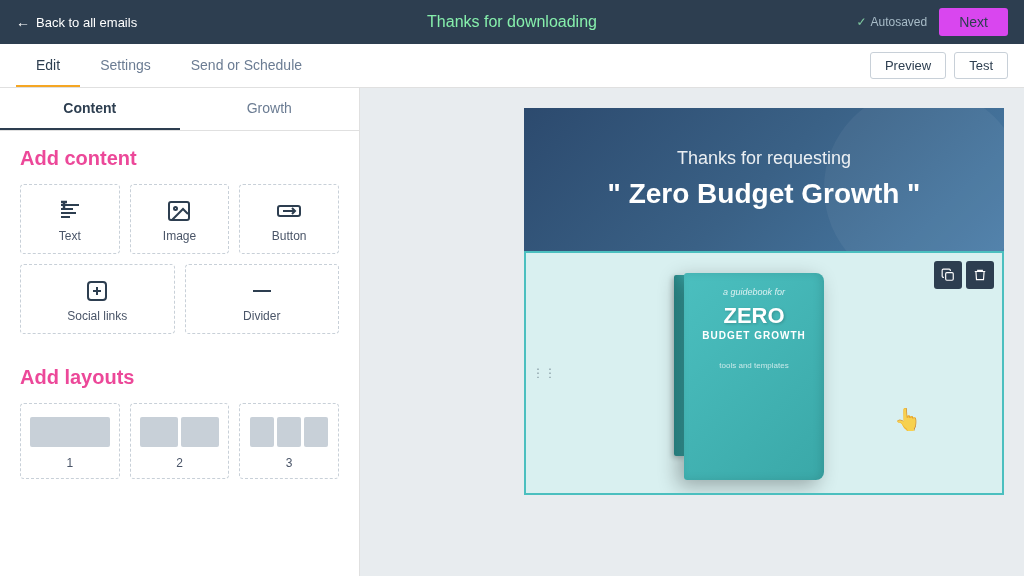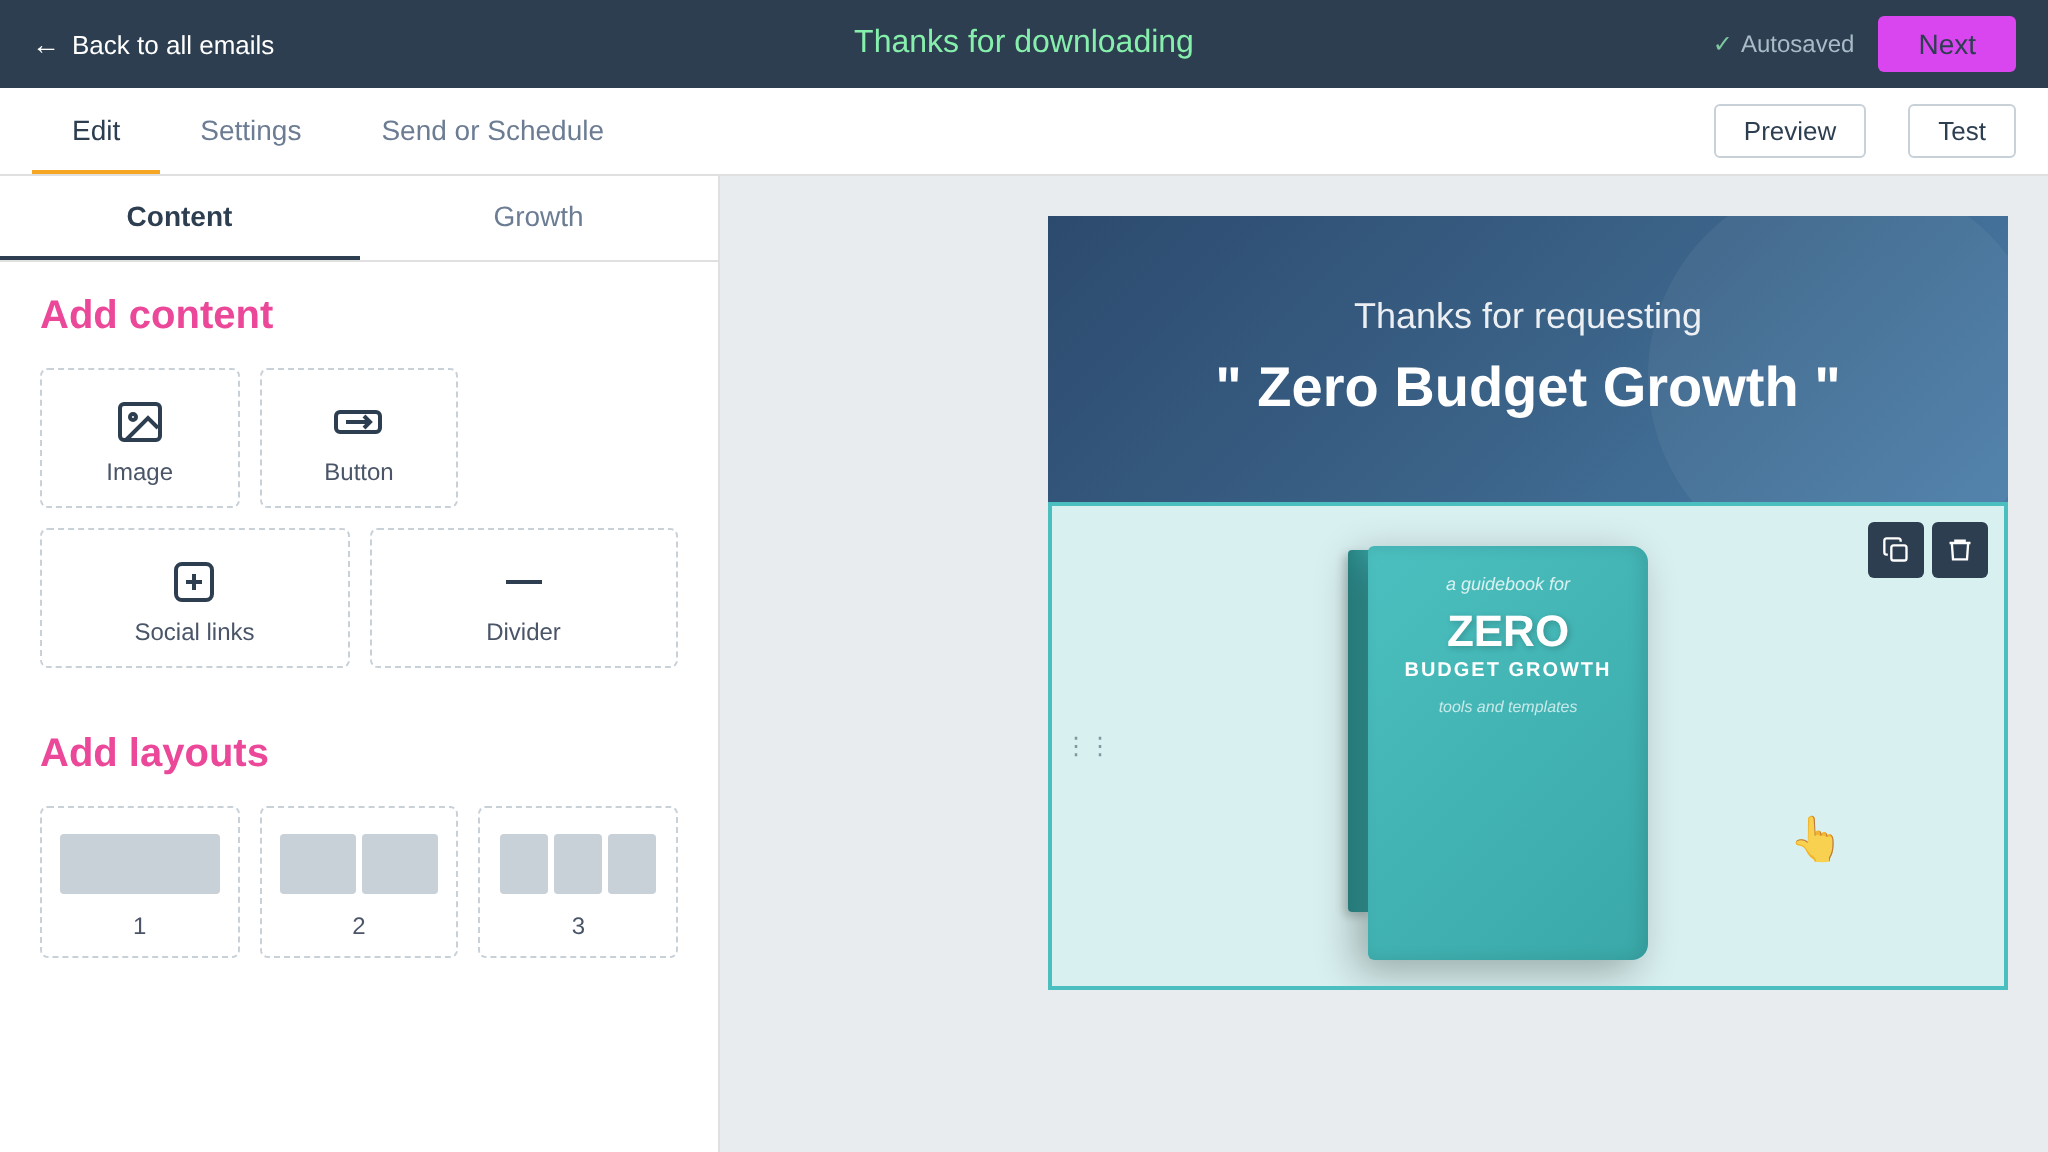"Preview" .tab-actions { gap: 21px -> 8px }
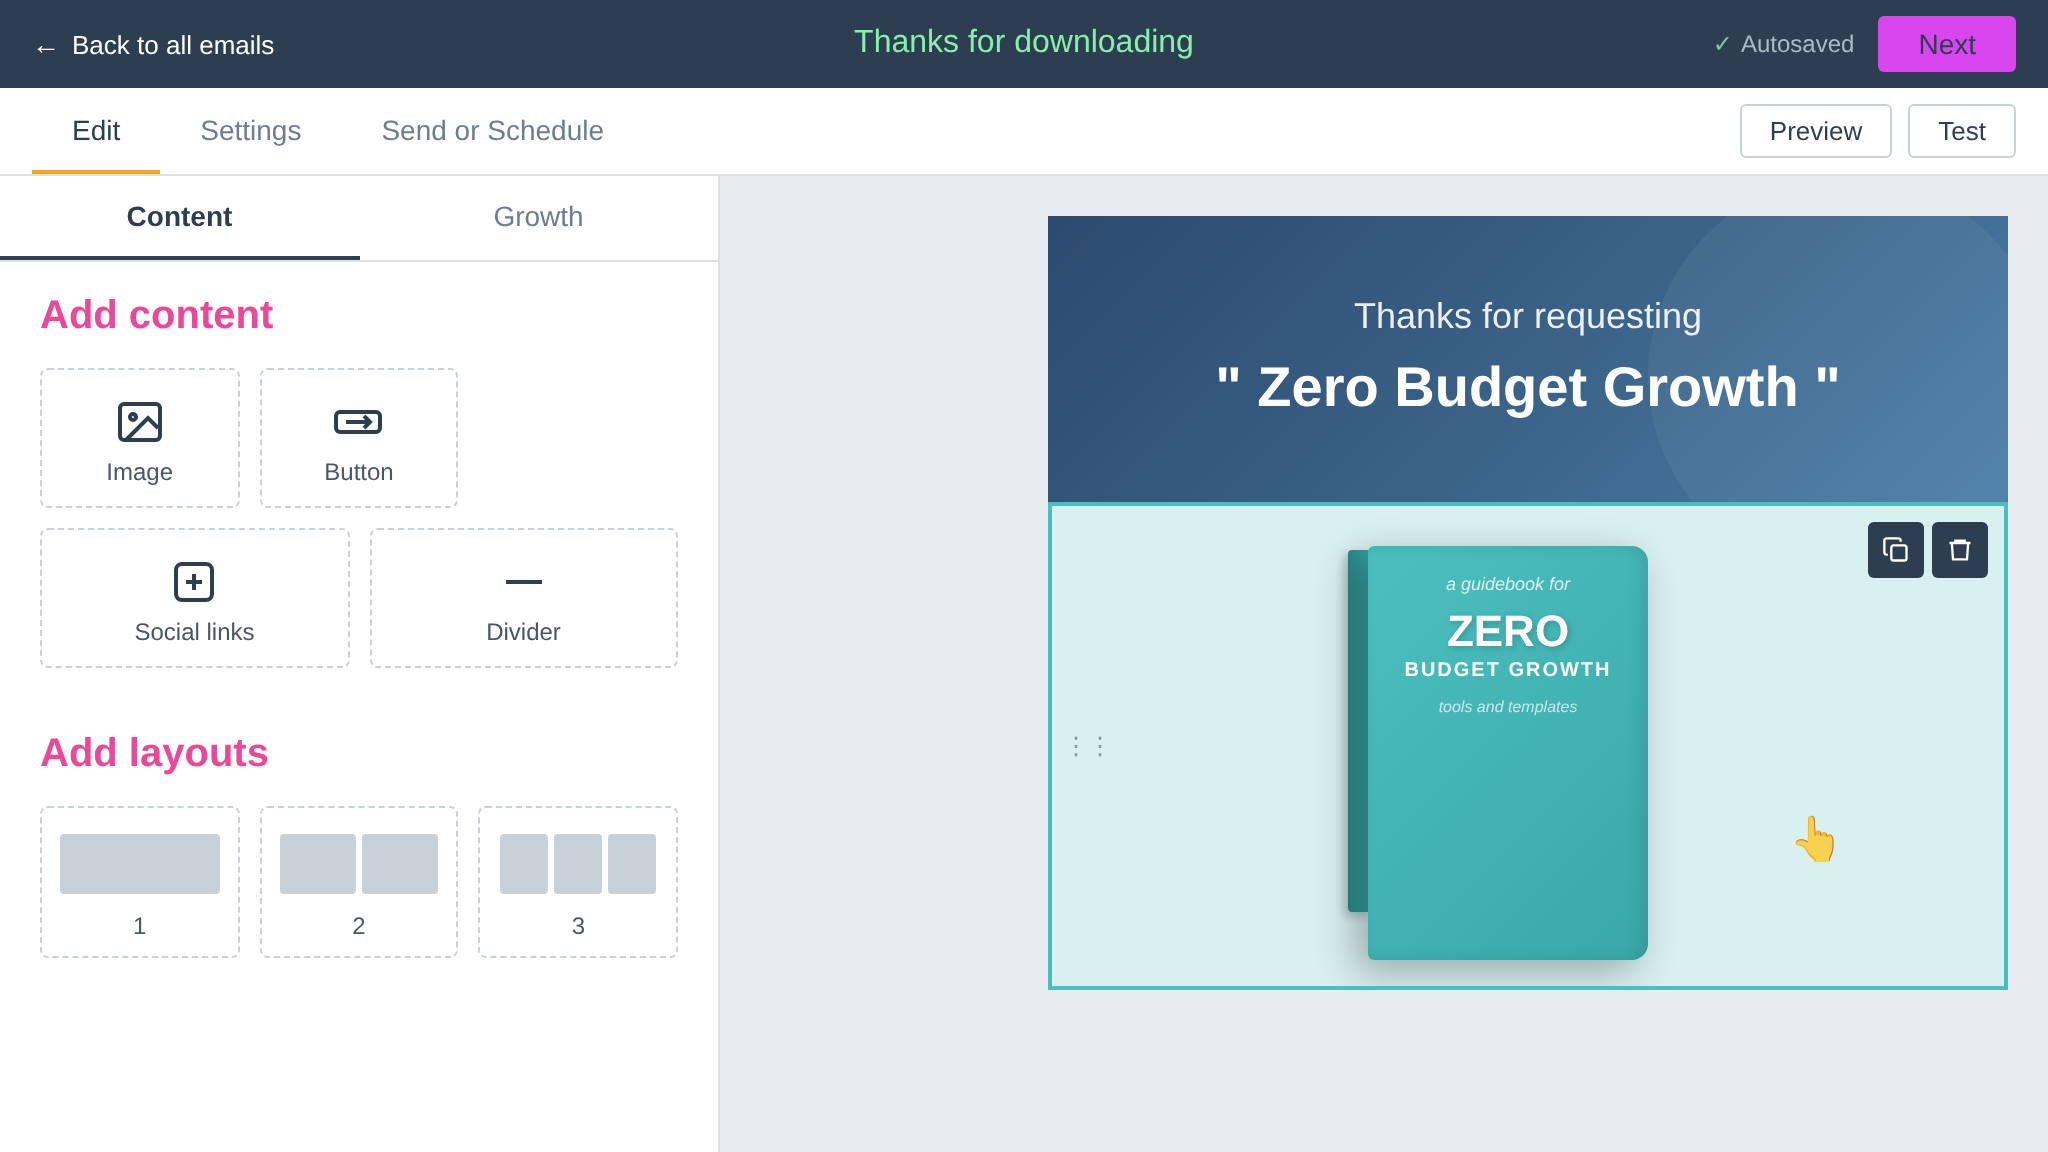"Text" div.content-item { html: none -> <div> <div> <svg> <line></line> <line></line> <line></line> <line></line> <path></path> <path></path> </svg> </div> <div>Text</div> </div> }
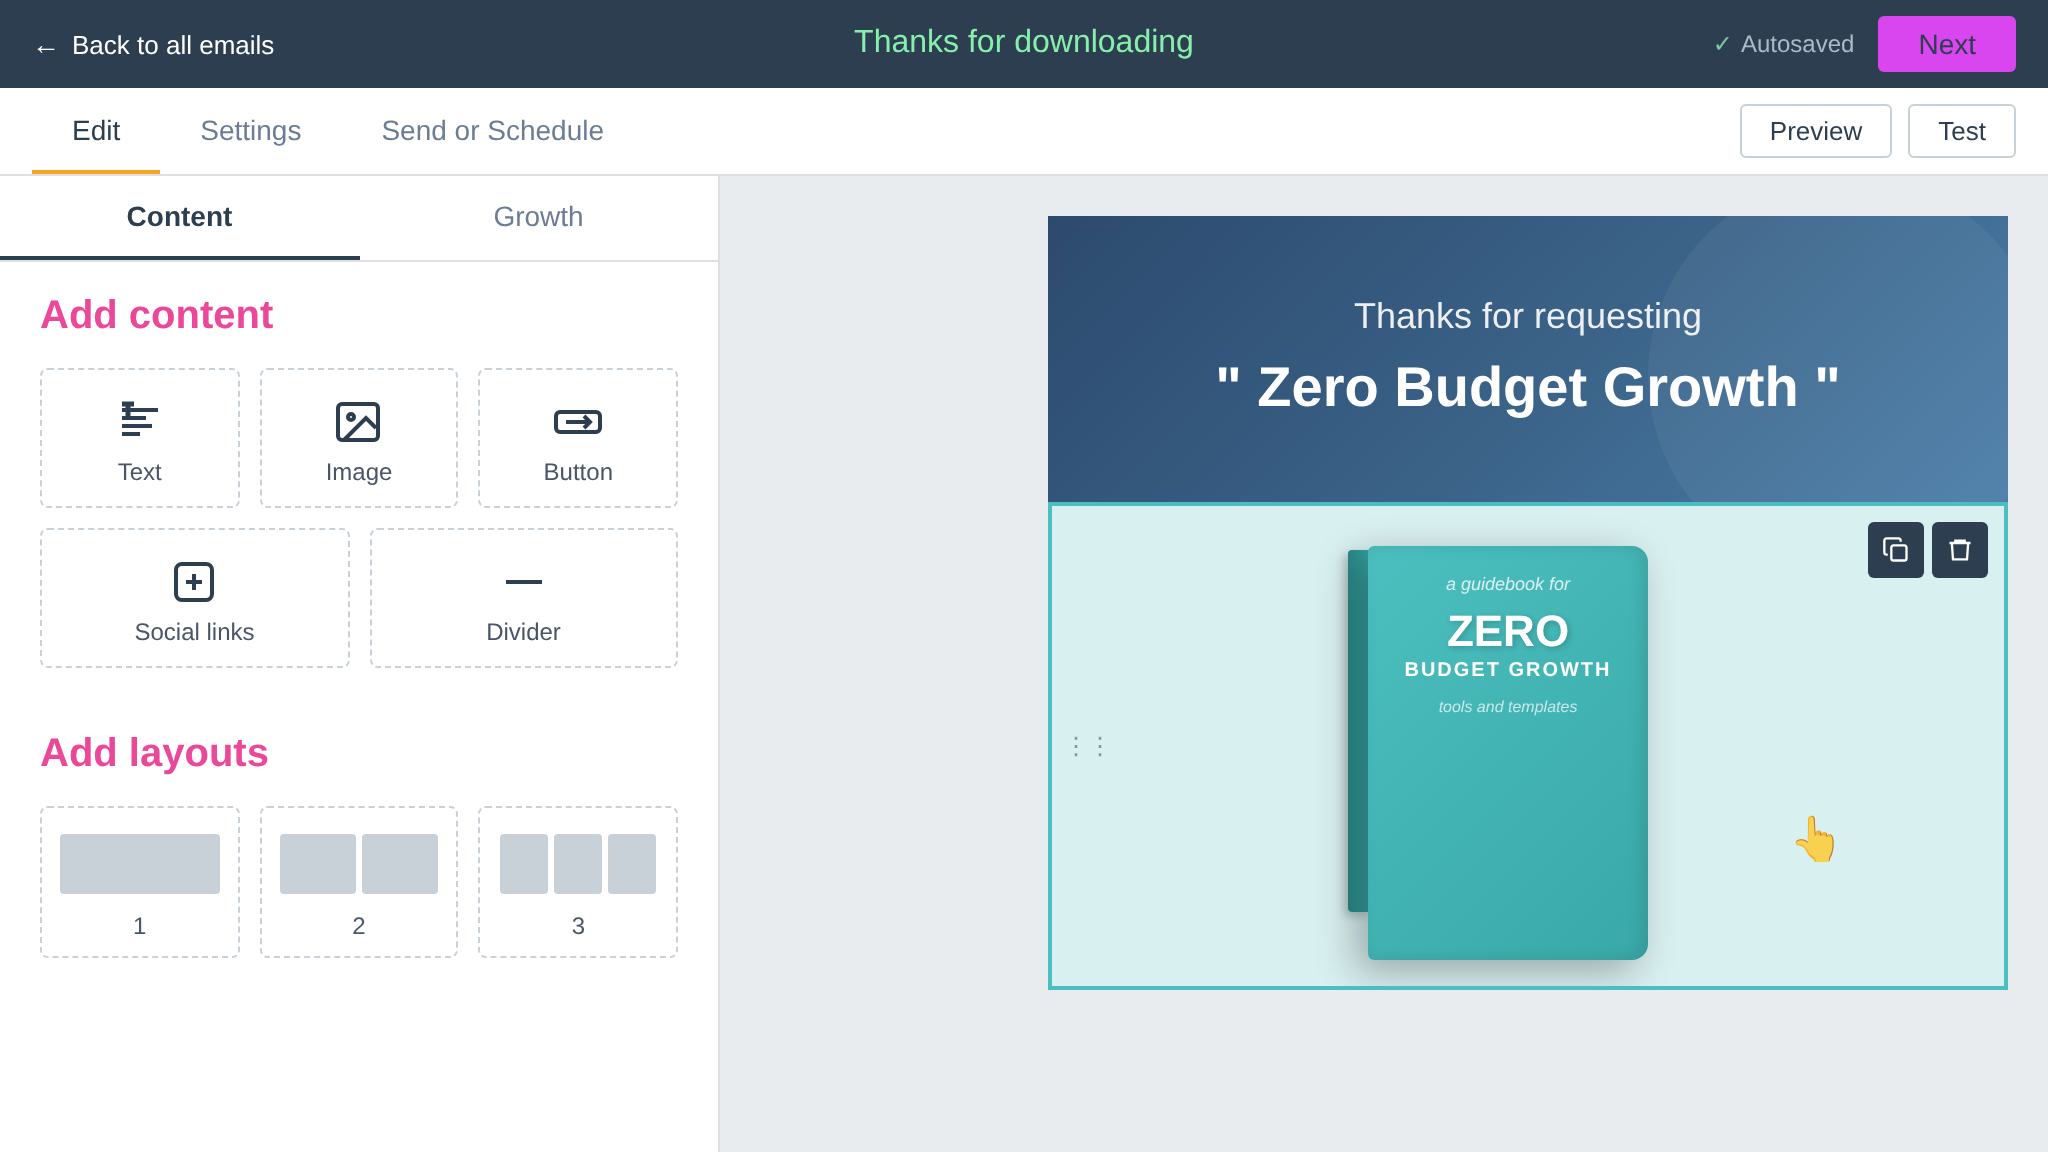"tools and templates" .book-footer { font-style: italic -> none; margin-top: 8px -> 20px }
